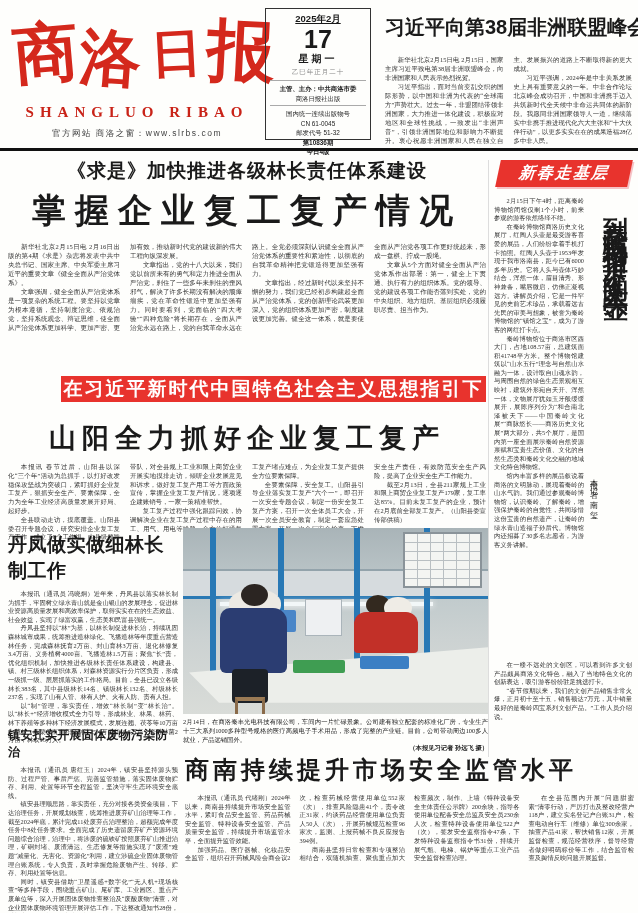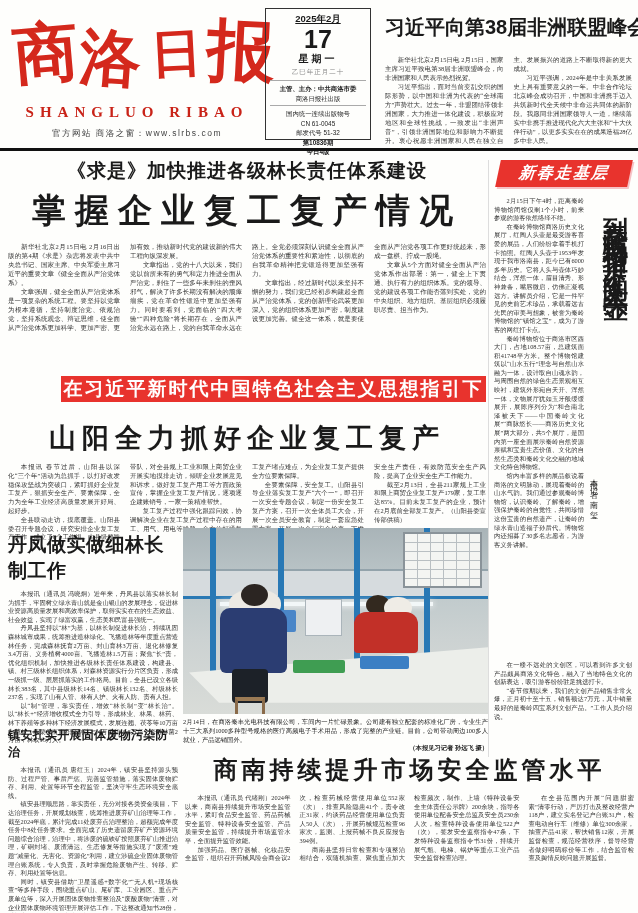"商南持续提升市场安全监管水平" .shangnan-title { text-align: center -> left }
